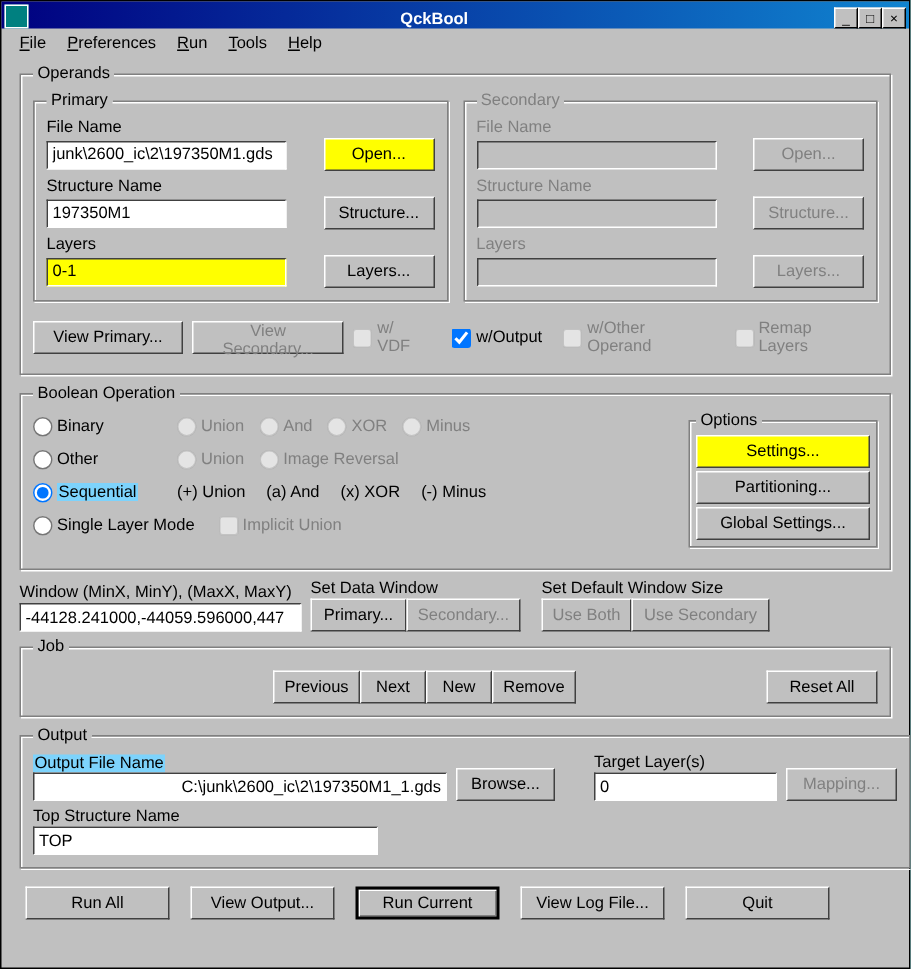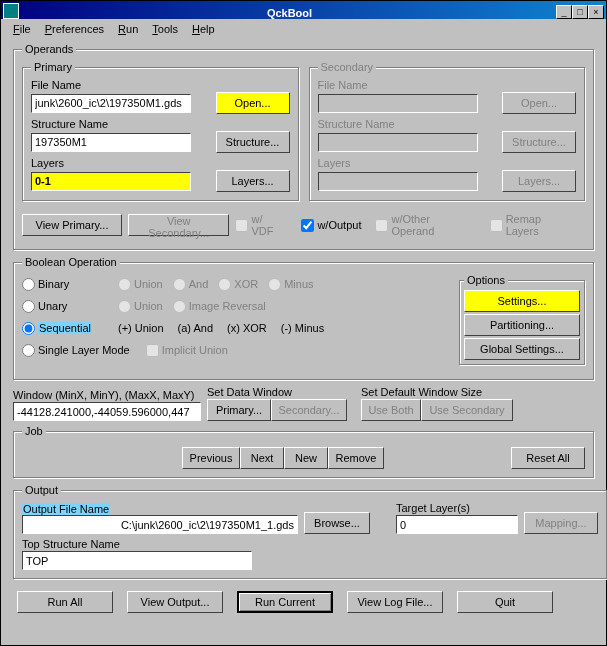"0-1" input.txt.hl { font-weight: bold -> none }
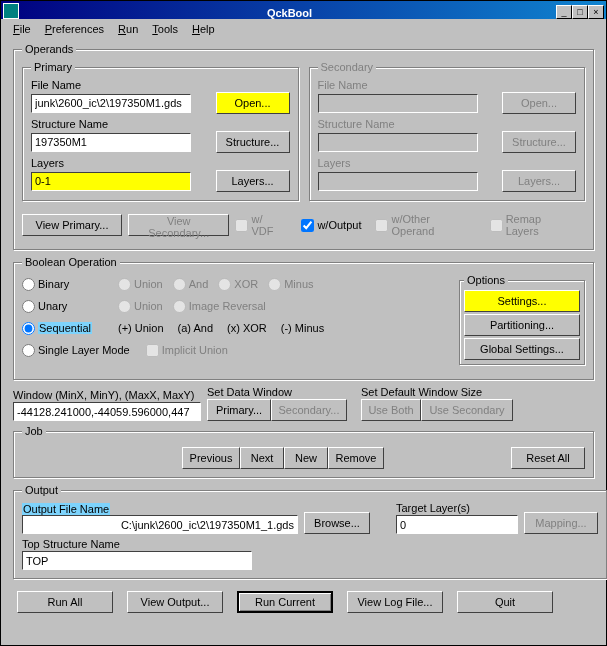"Unary" span { text: Unary -> Other }
